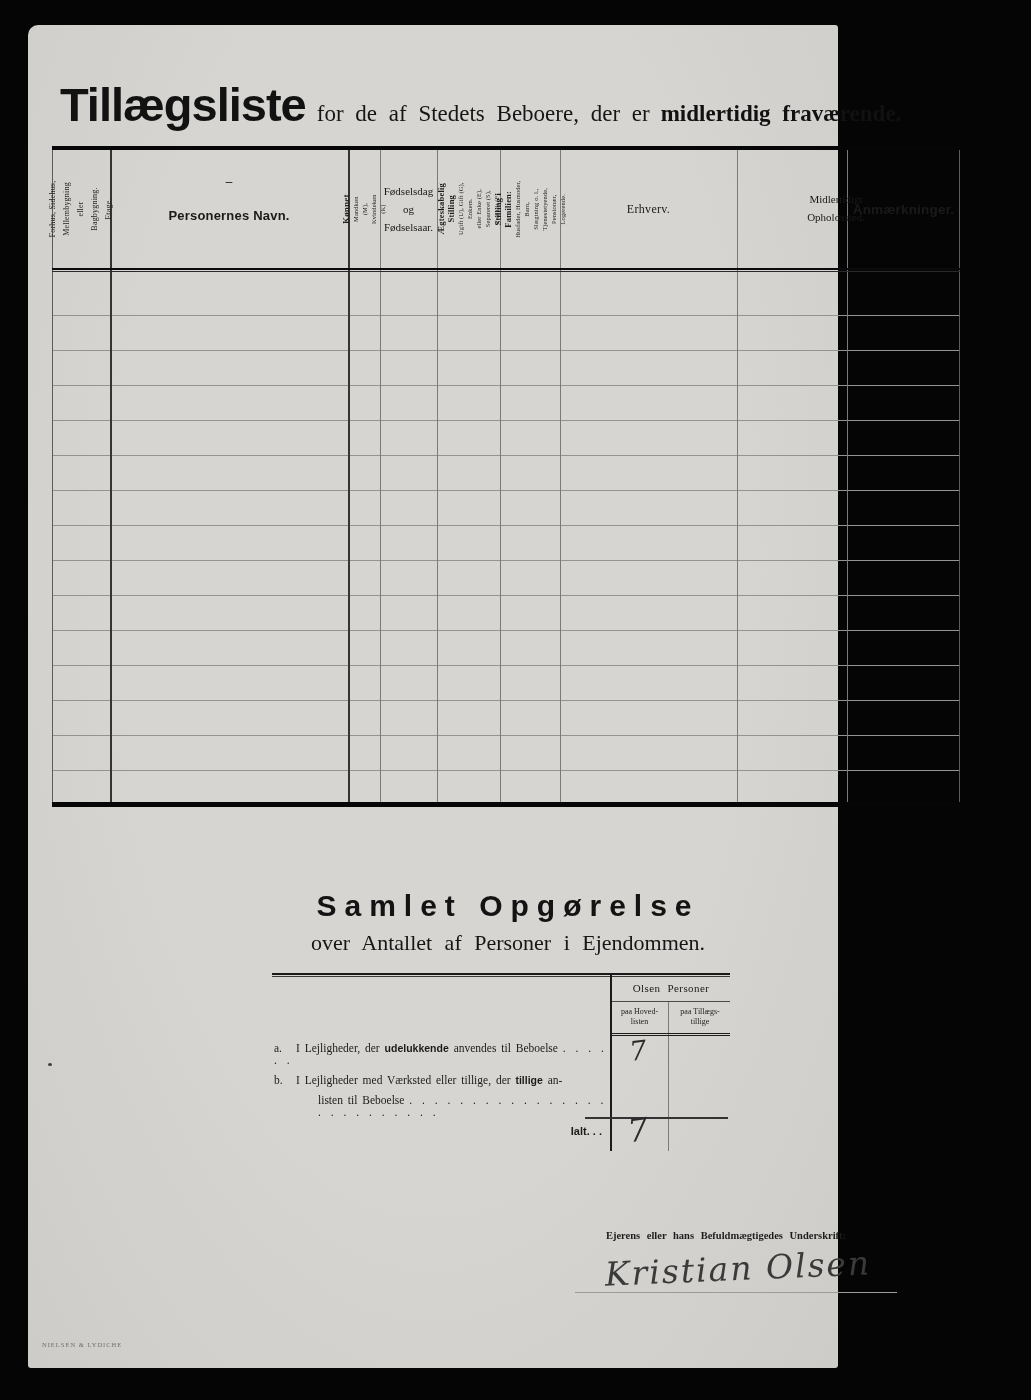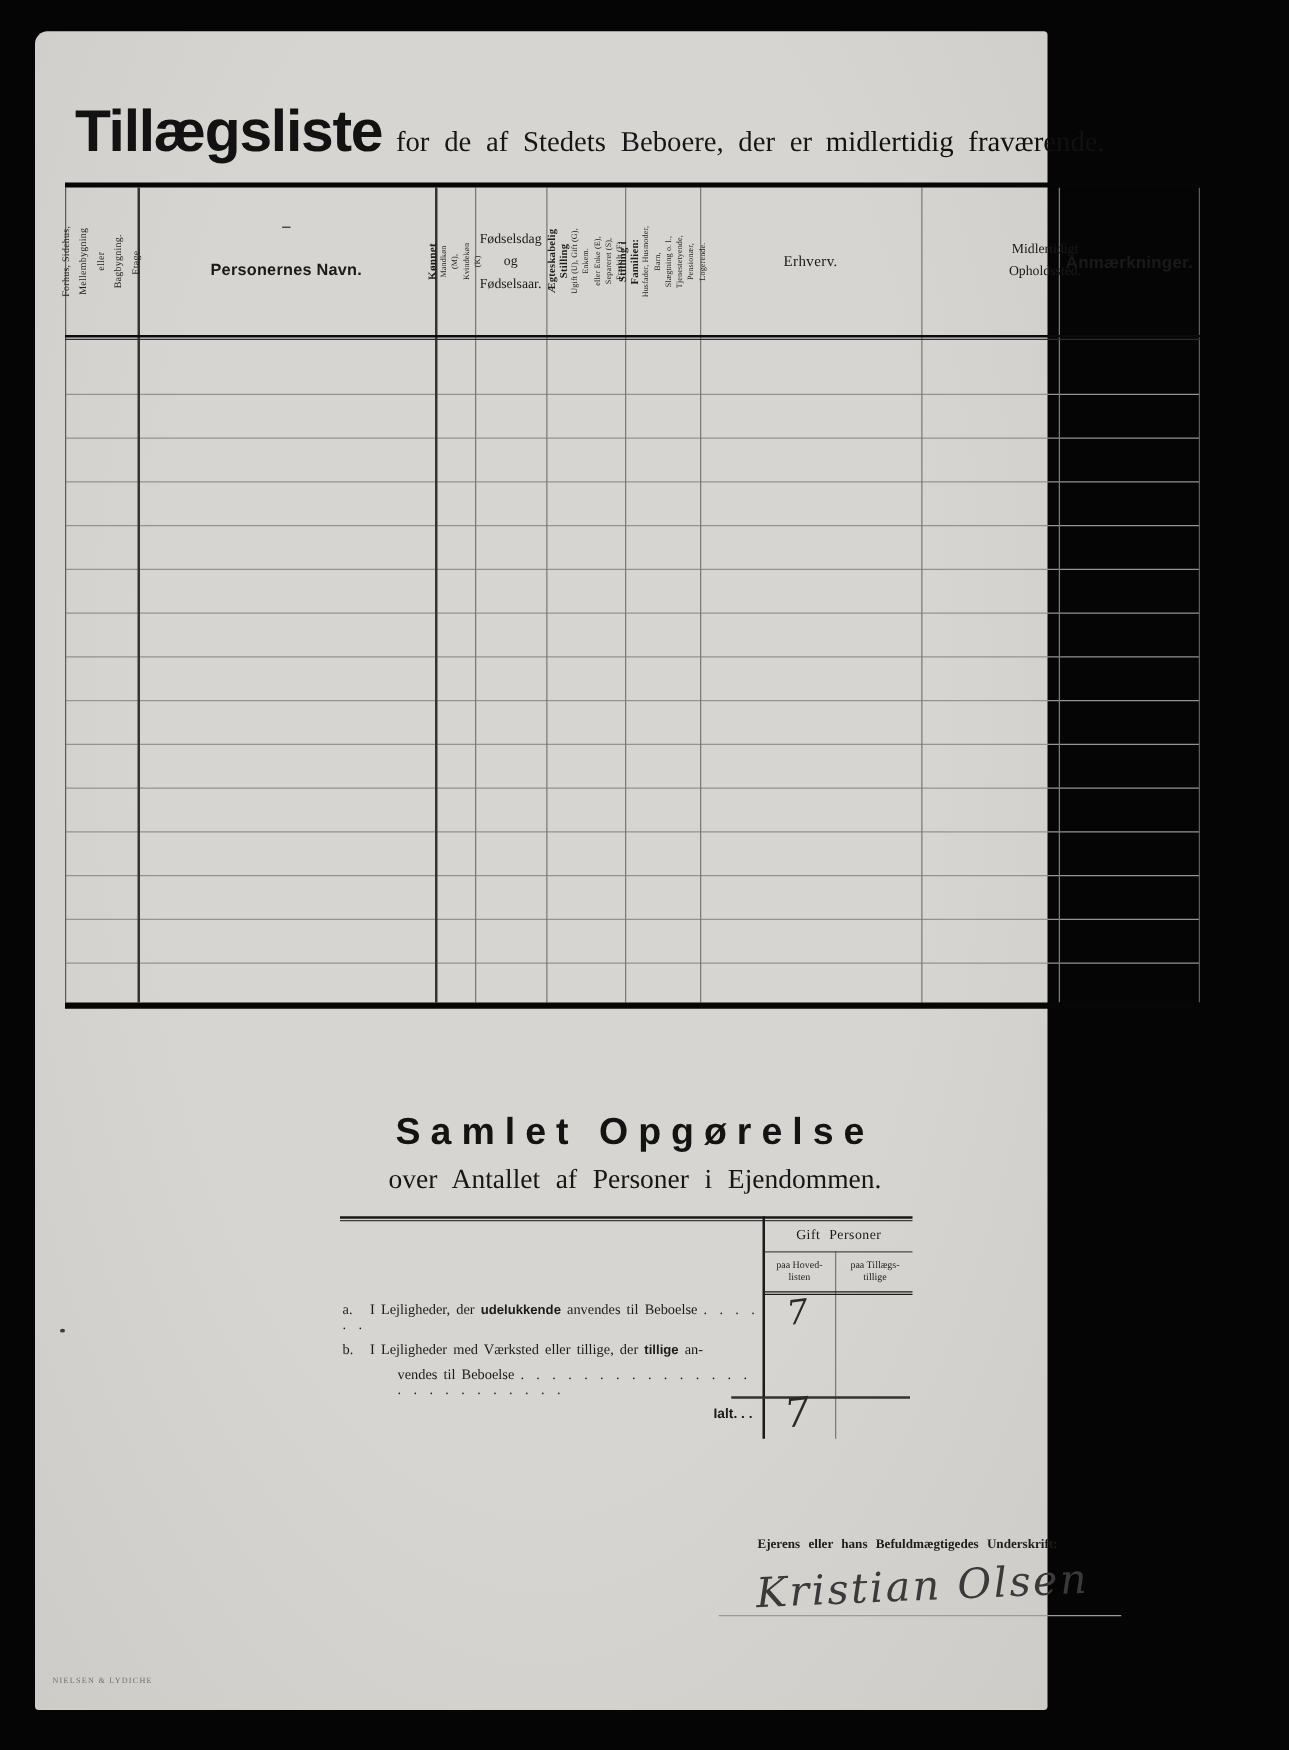"midlertidig fraværende." .title-sub-bold { font-weight: 400 -> 700 }
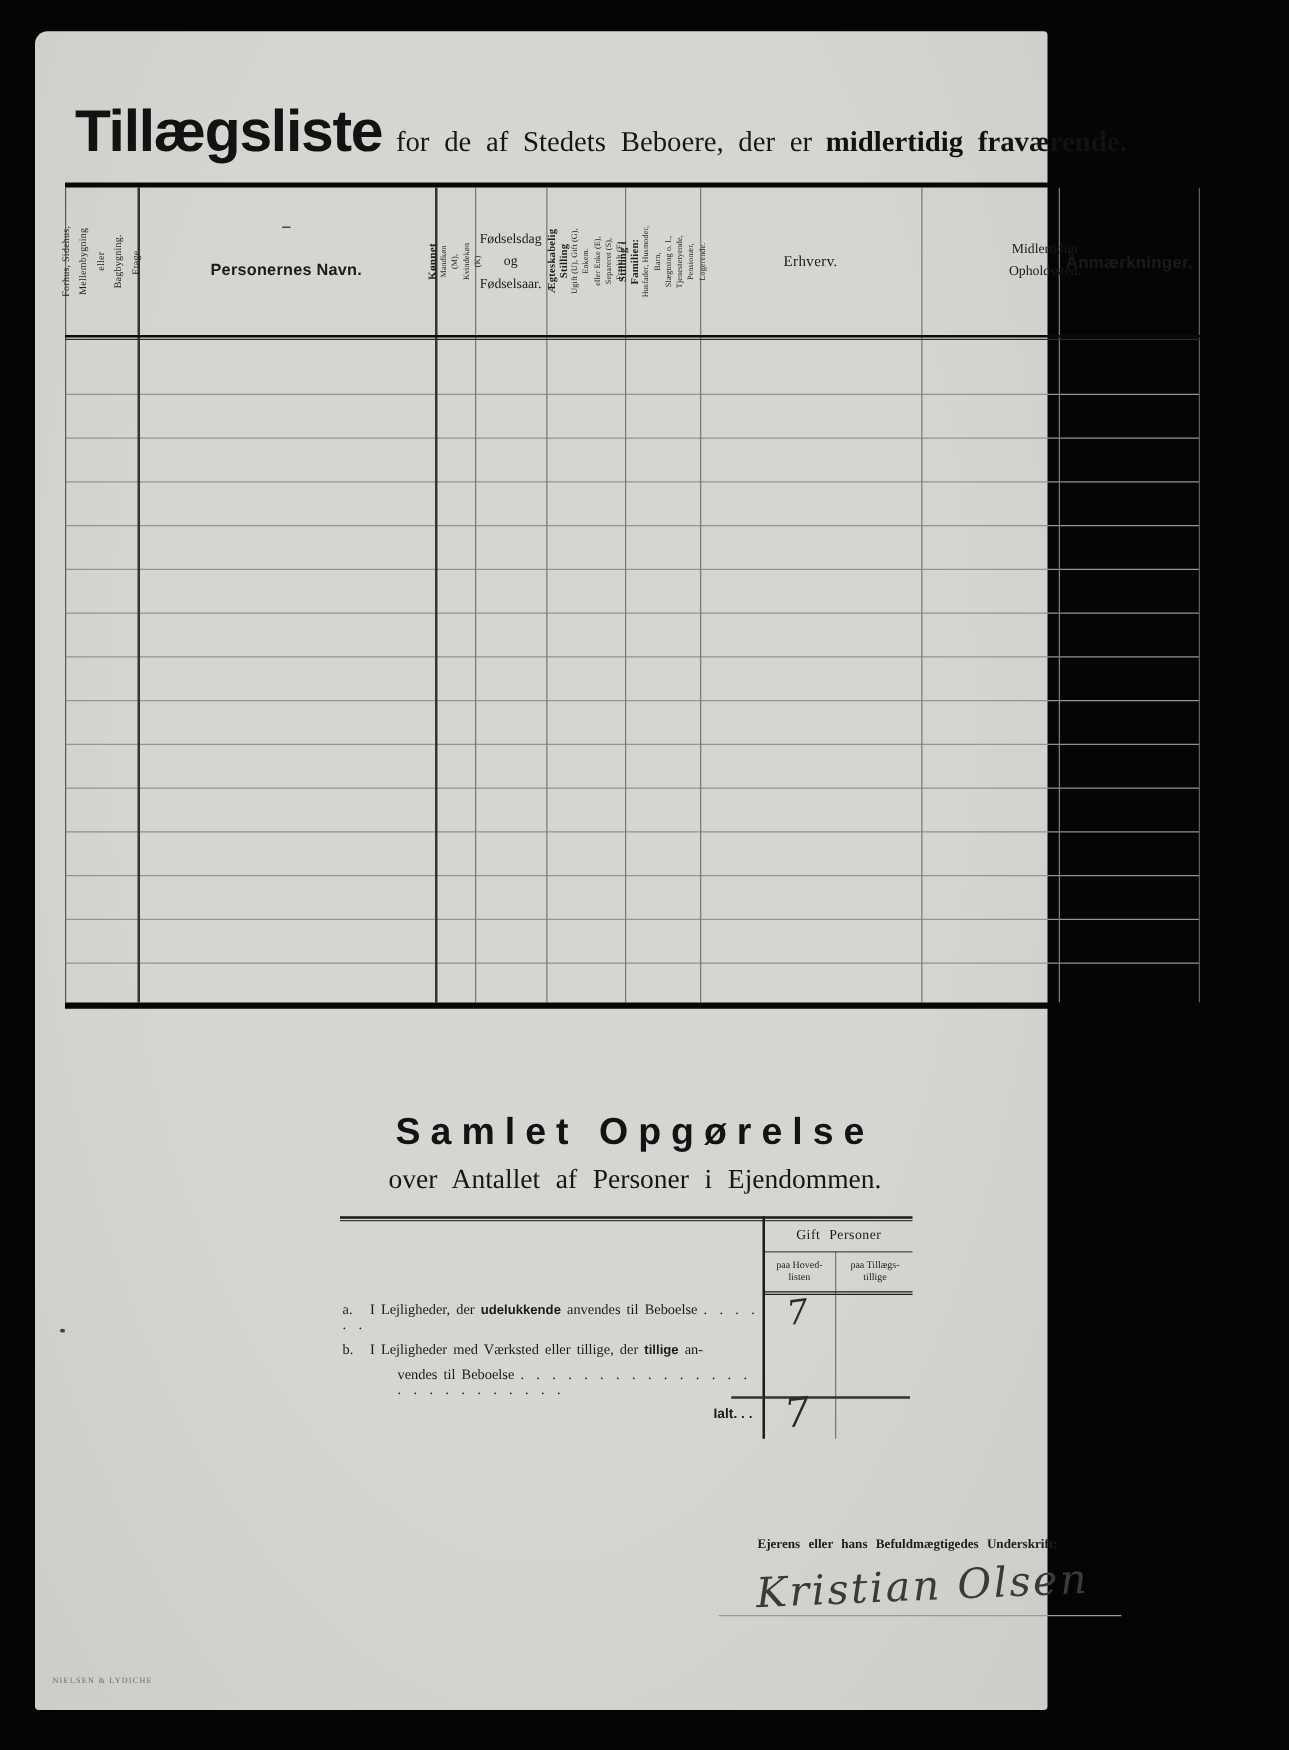"Gift Personer" div.mini-antal { text: Gift -> Olsen }
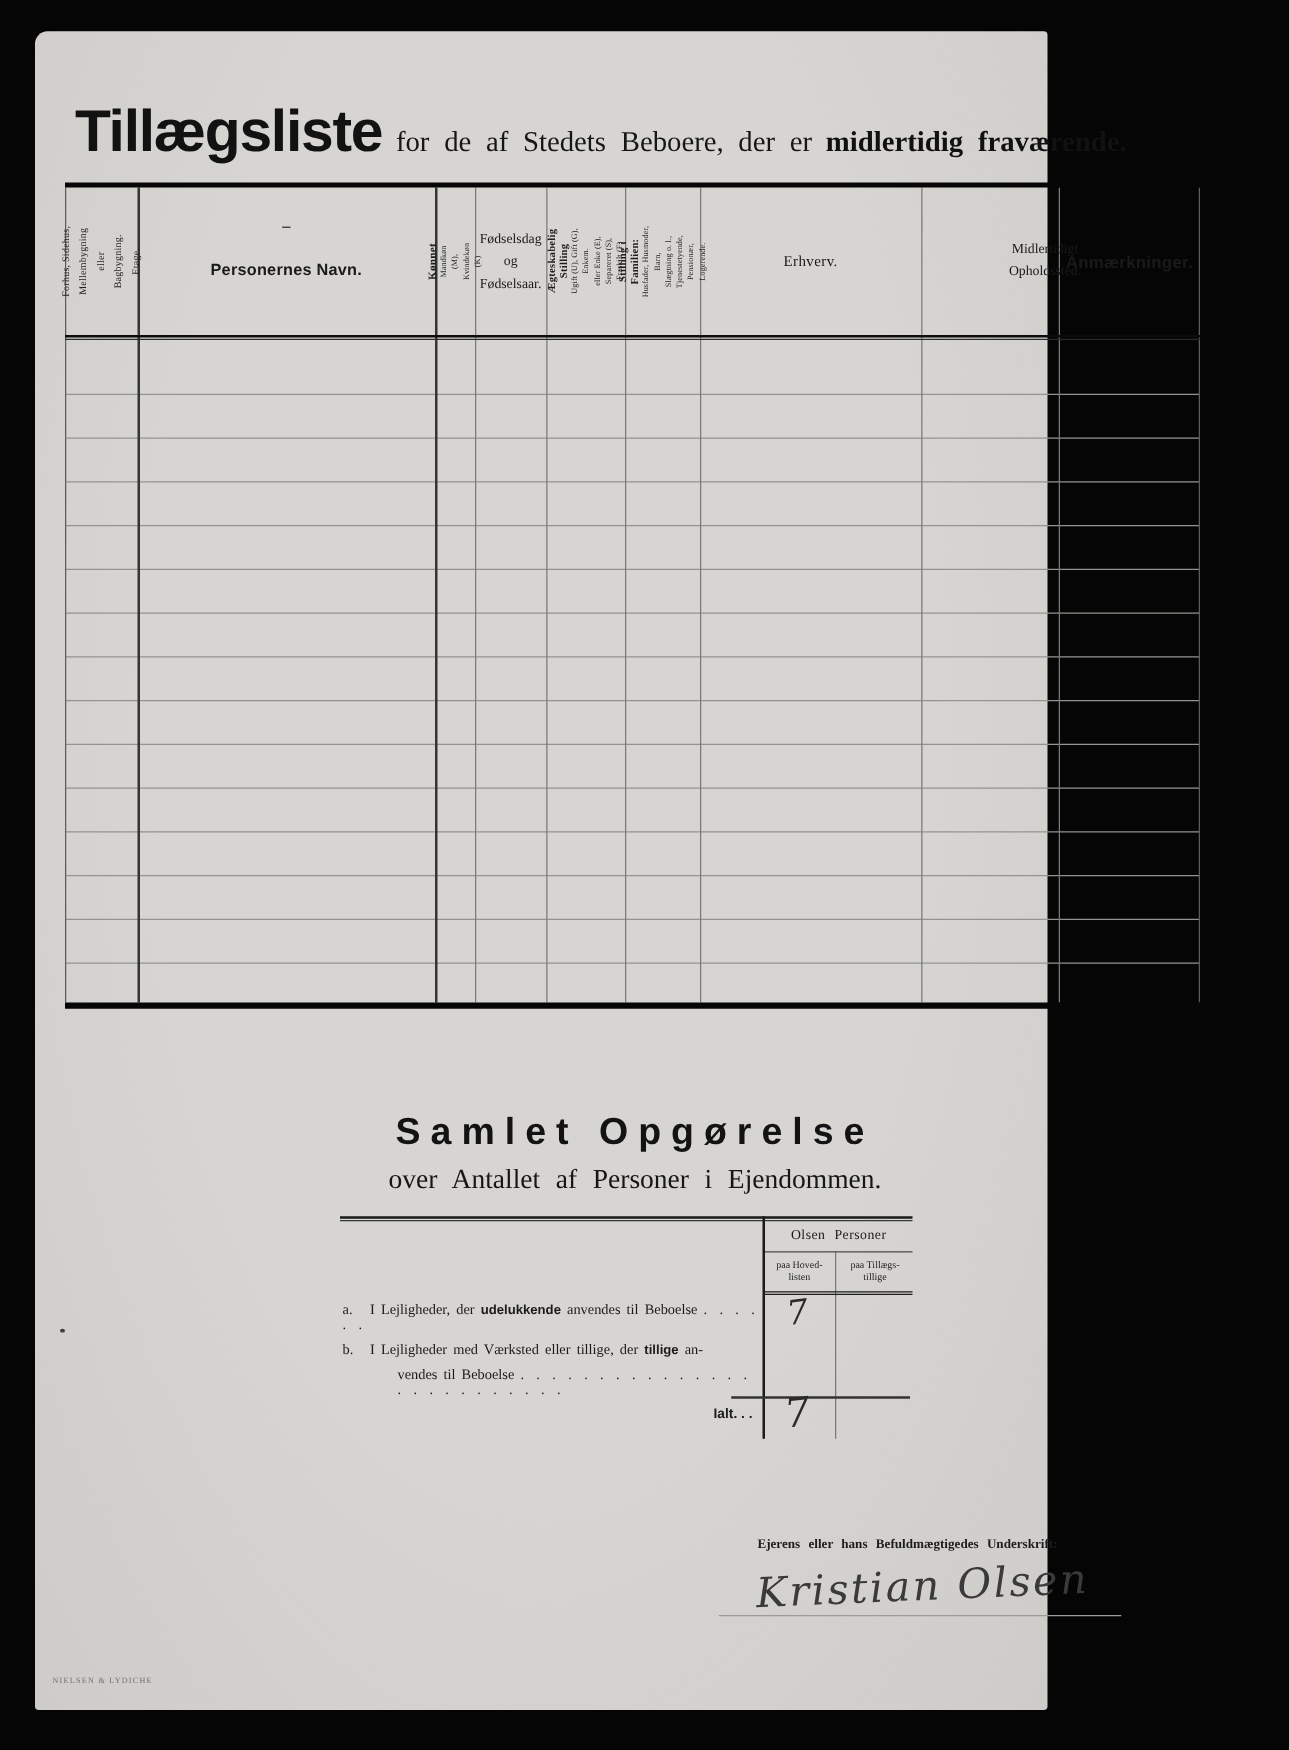"vendes til Beboelse" span { text: vendes -> listen }
